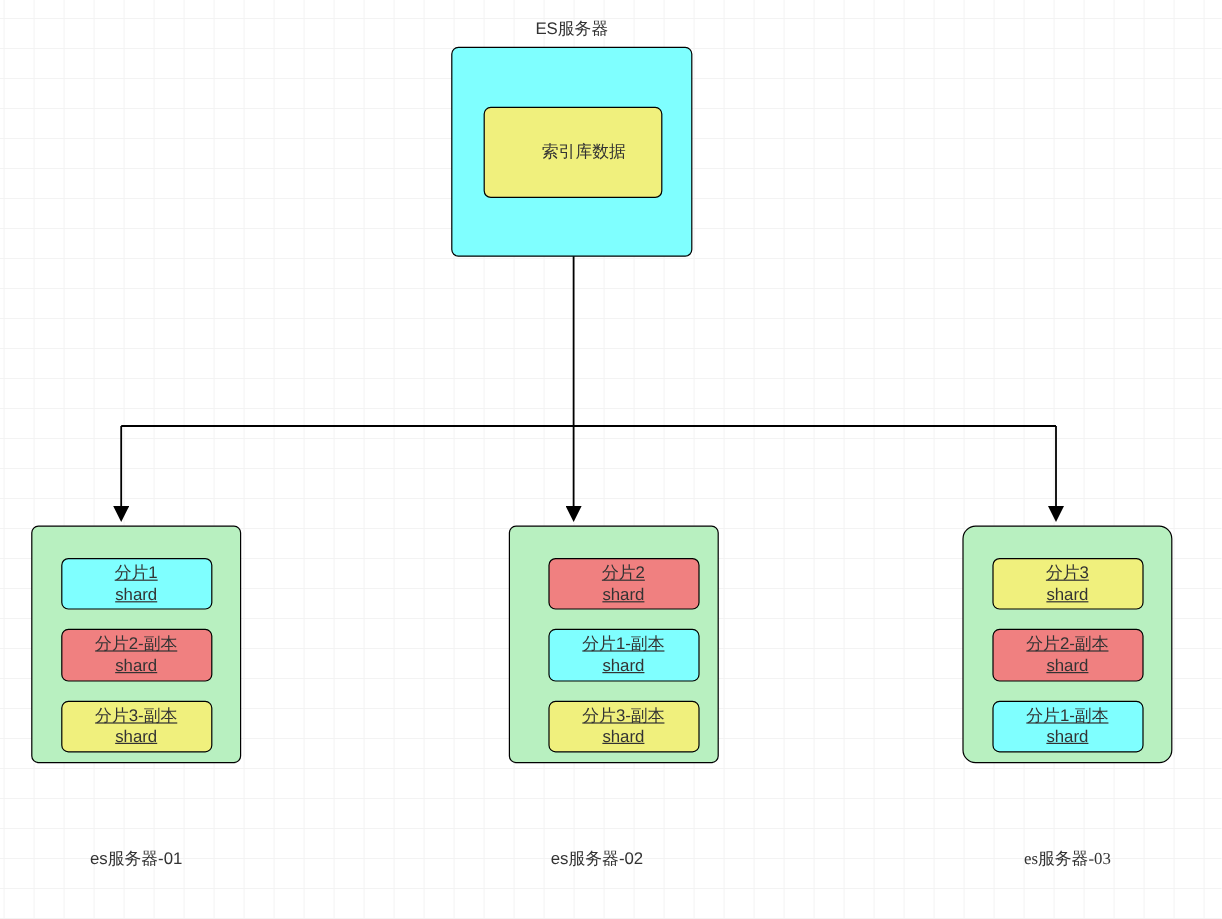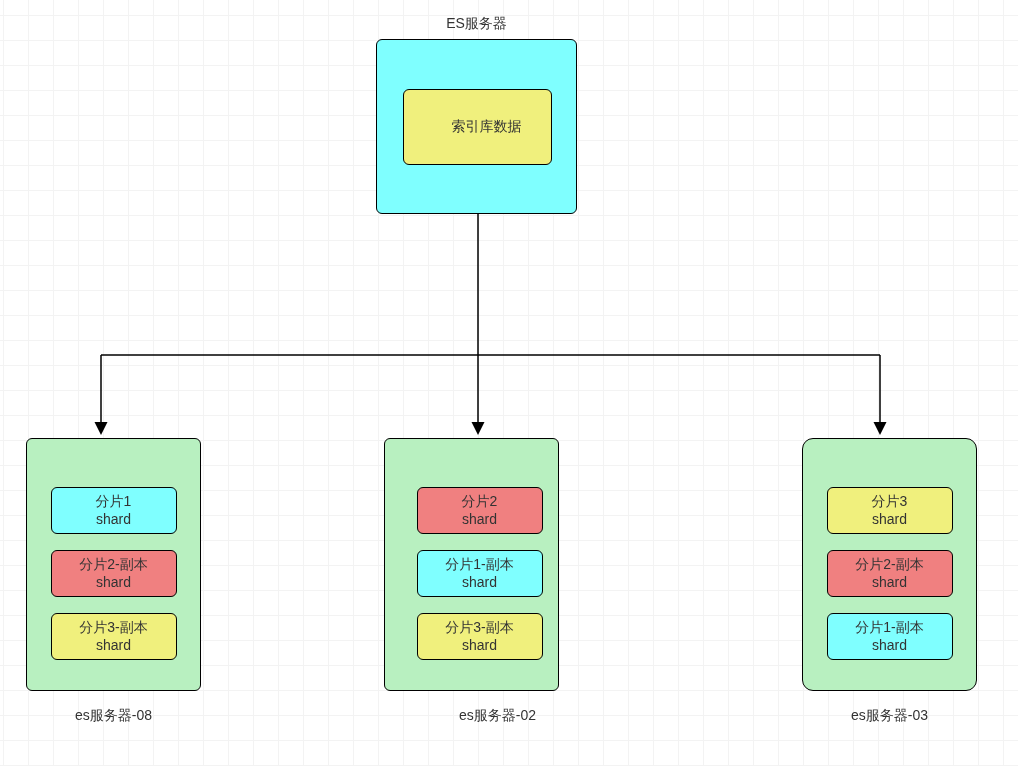"分片1" .server-box { height: 253px -> 198px; text-decoration: none -> underline }
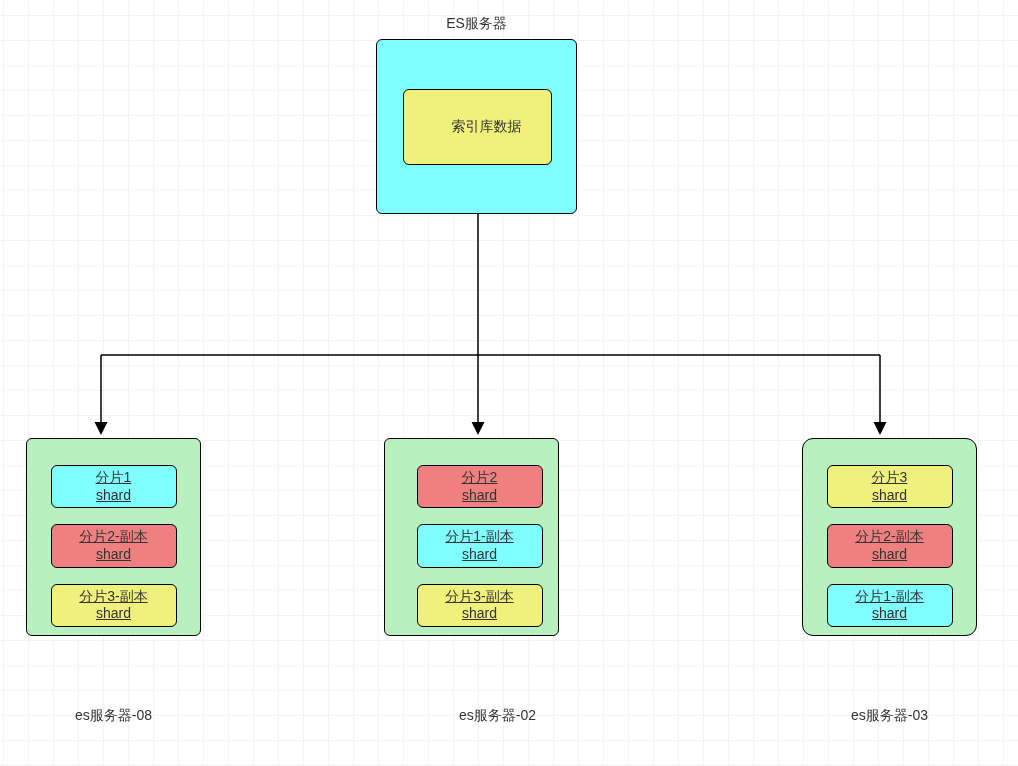"分片2" .s2 { left: 384px -> 424px }
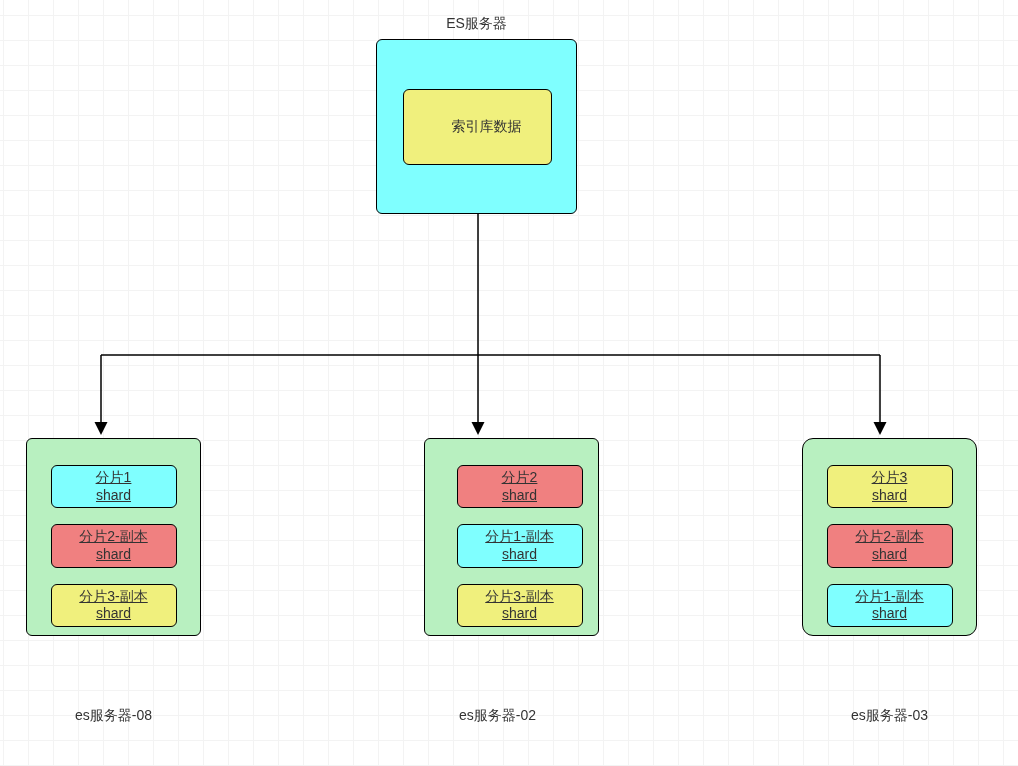"es服务器-08" div.label { text: -08 -> -01 }
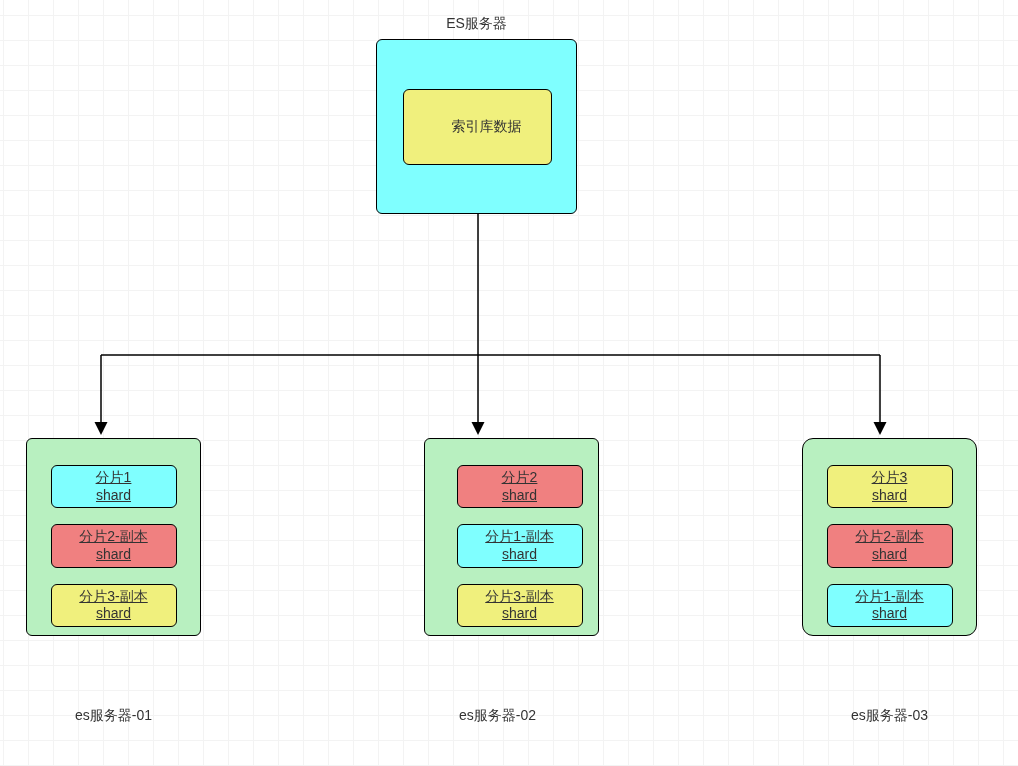"es服务器-03" div.label { font-family: none -> Liberation Serif, serif }
